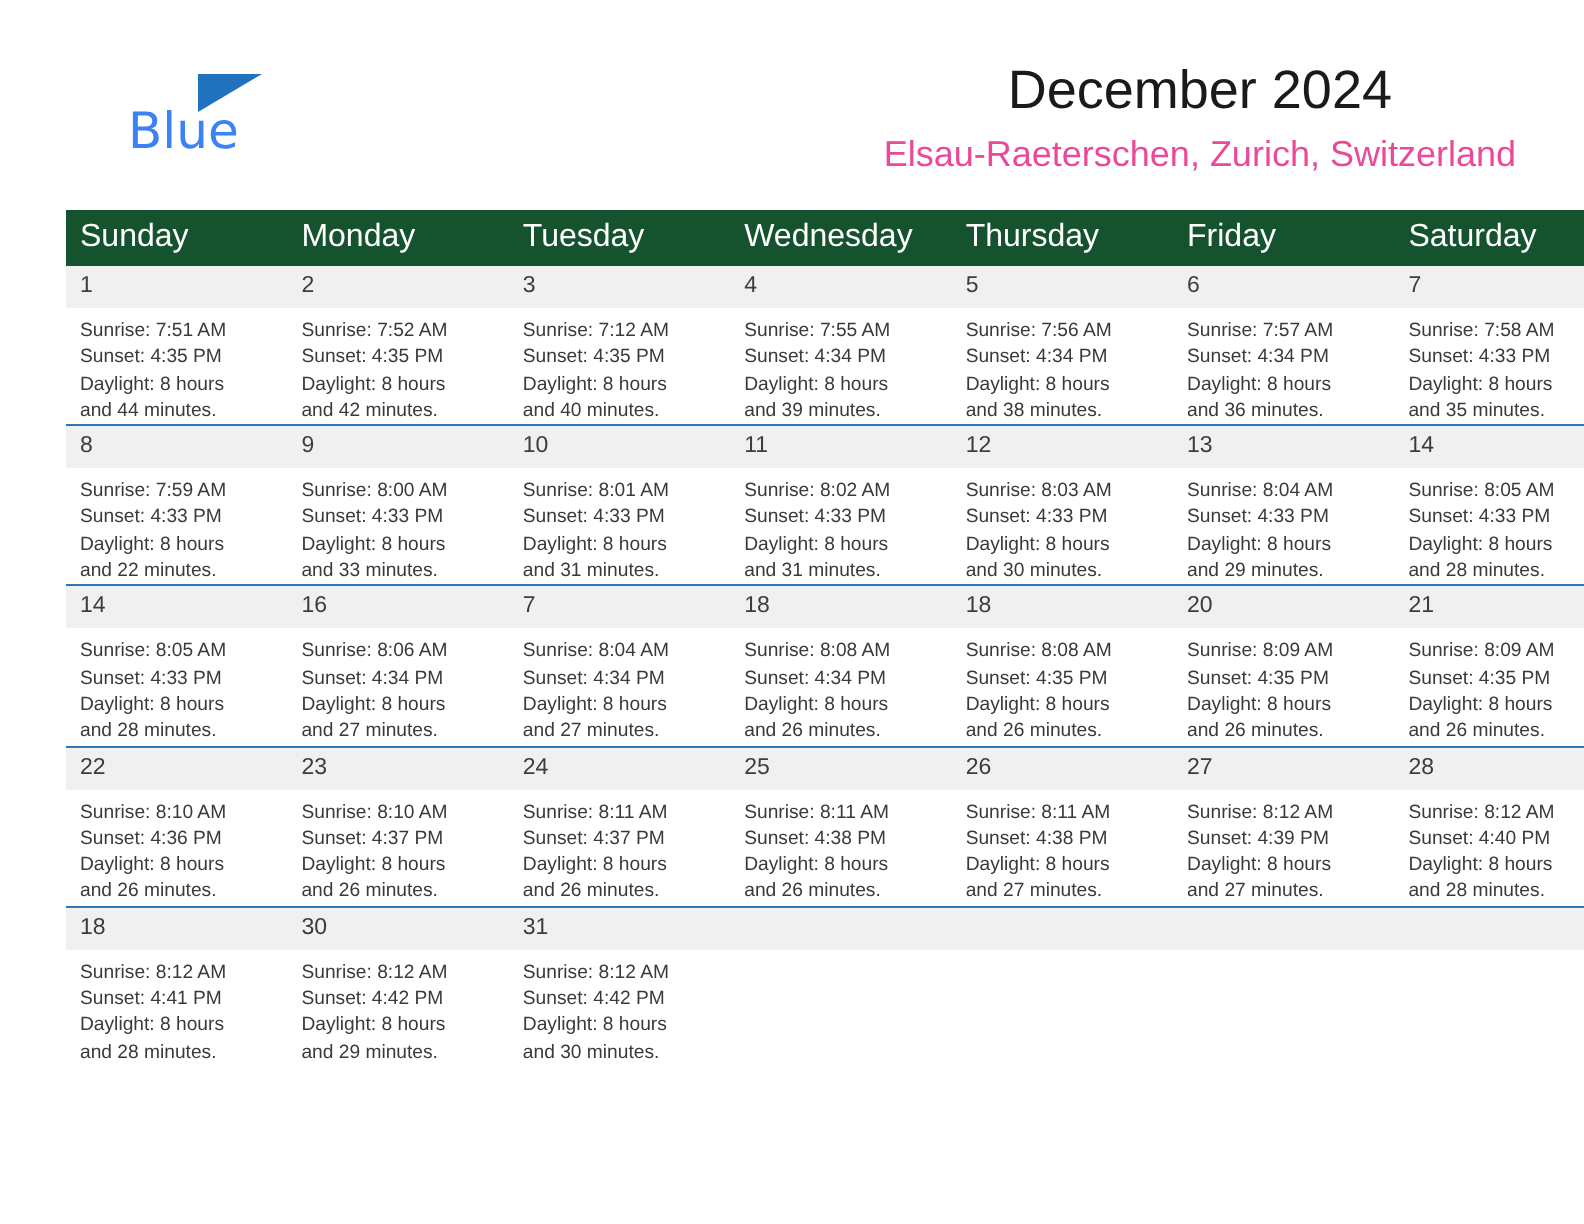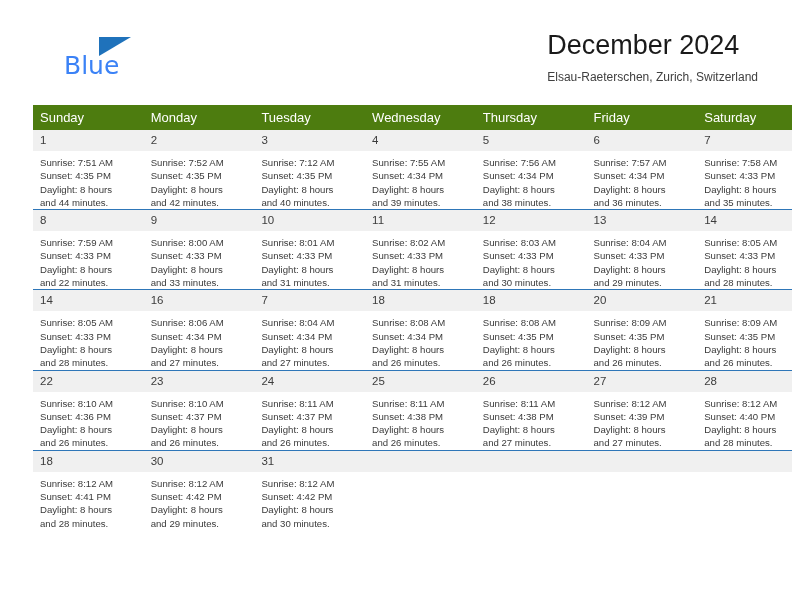"December 2024" .title-block { text-align: left -> center }
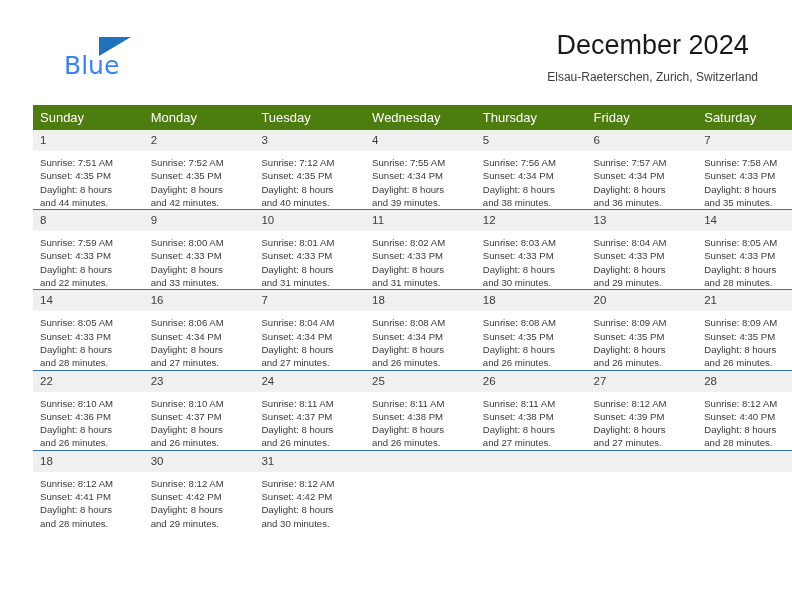"Elsau-Raeterschen, Zurich, Switzerland" .cal-subtitle { color: #404040 -> #ec4899; font-size: 12px -> 18px }
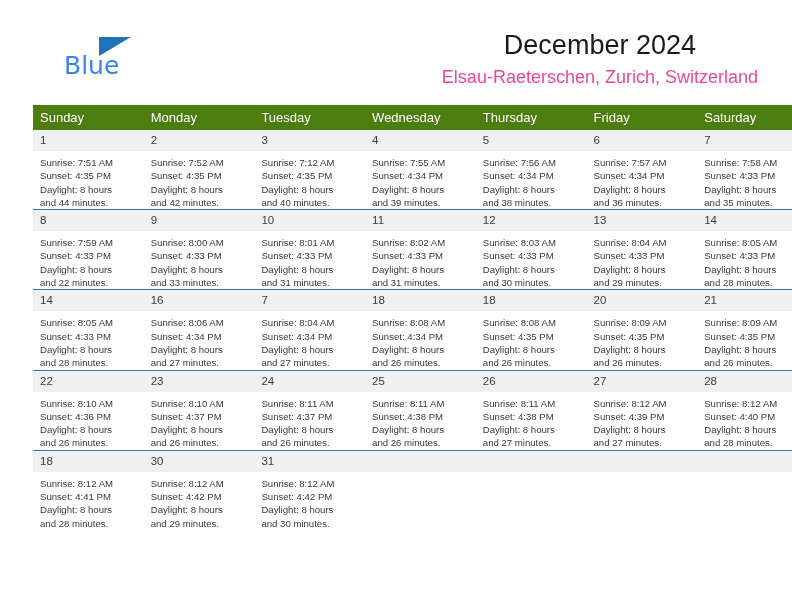"Sunday" table.cal th { background: #4d7c0f -> #14532d; font-size: 13px -> 16px }
